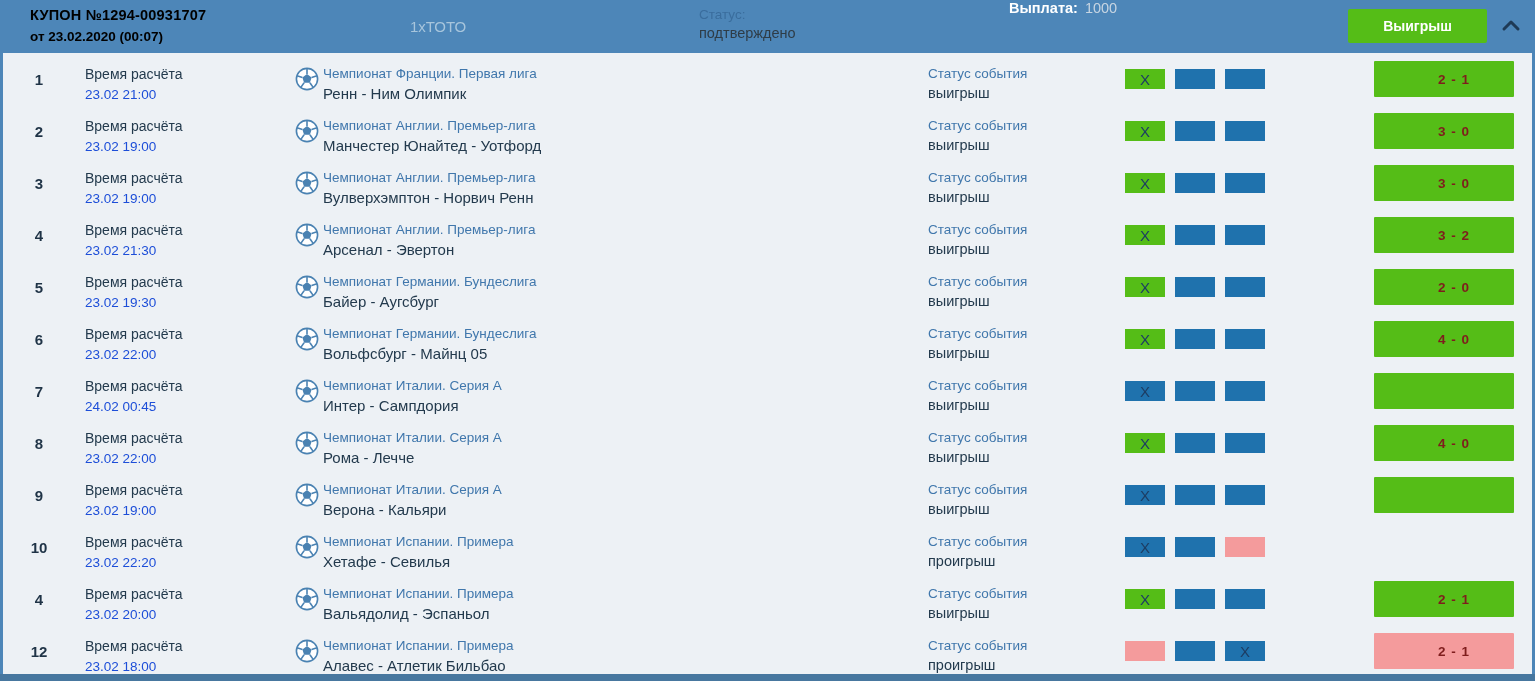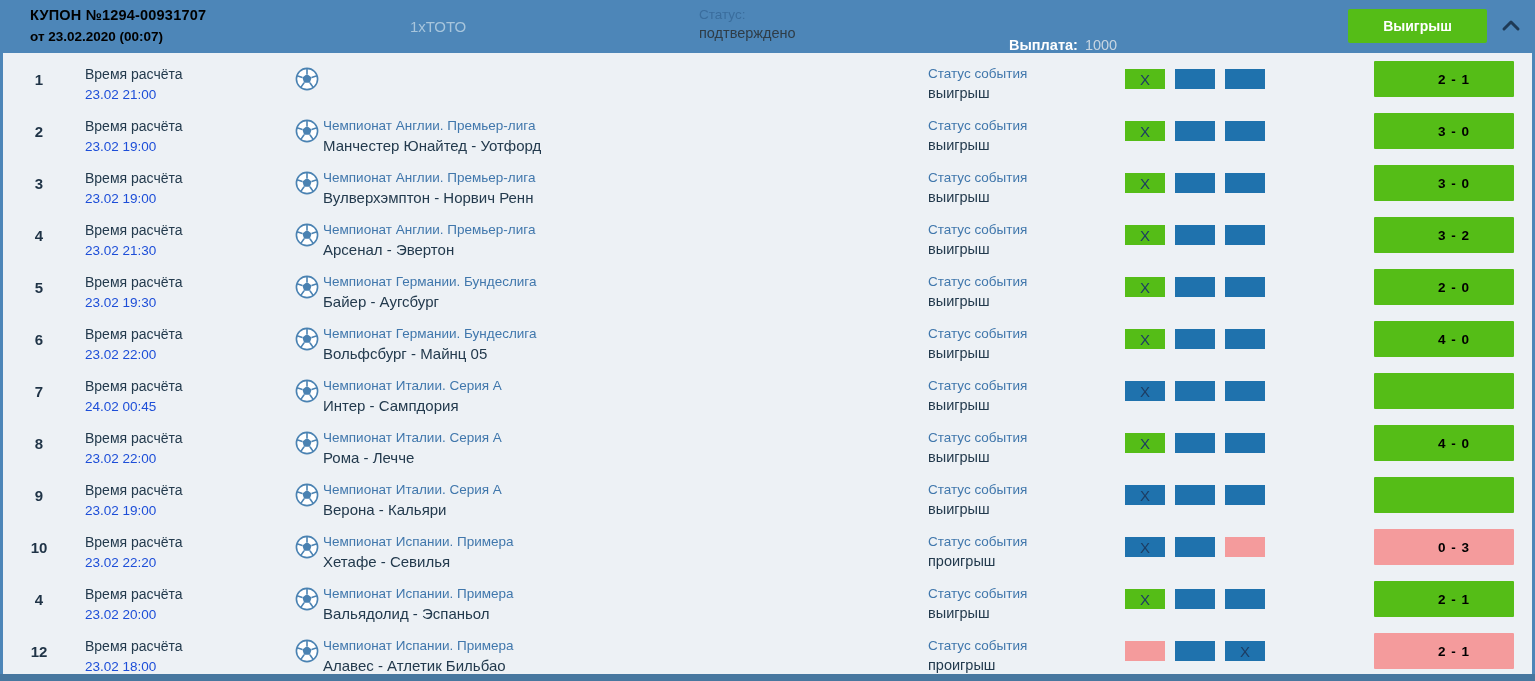"Выплата:" .payout { align-items: flex-end -> flex-start }
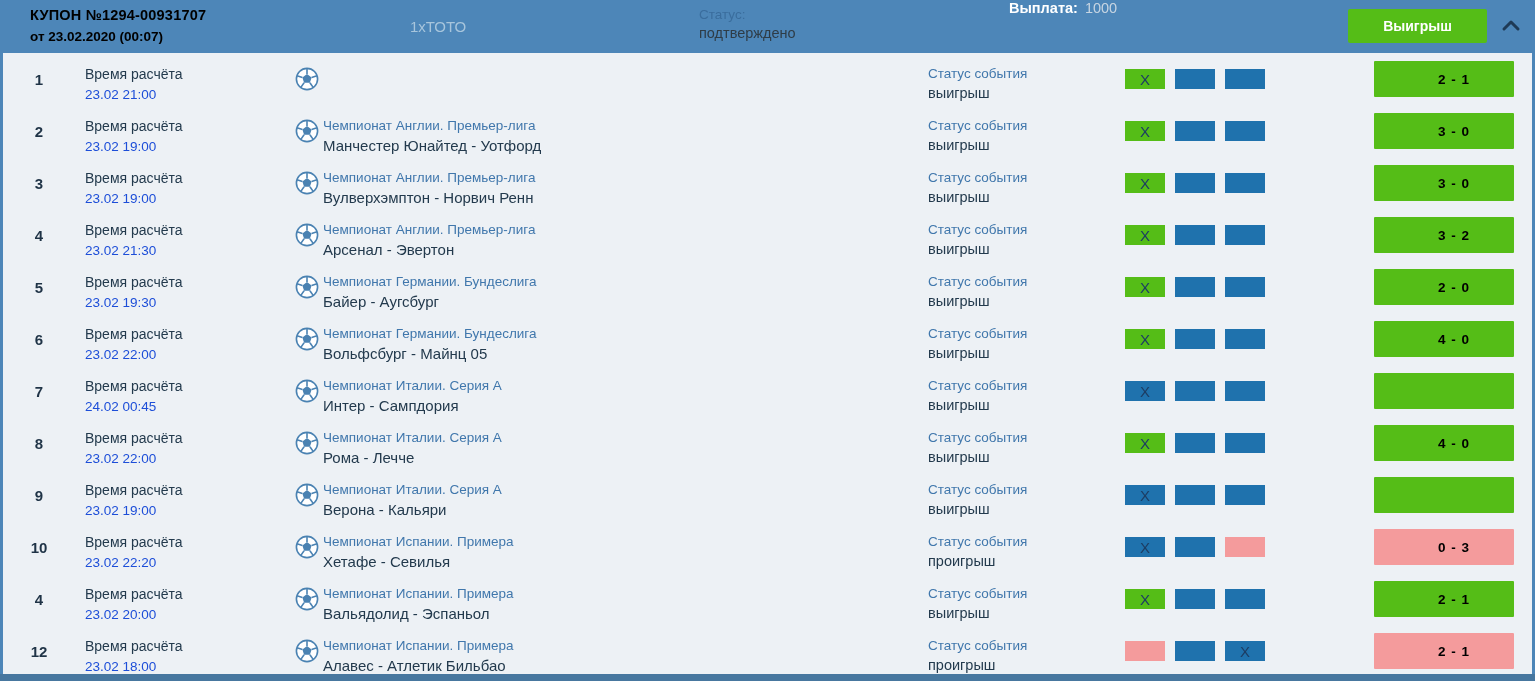"Чемпионат Франции. Первая лига" div.two-line { html: none -> <div> <a>Чемпионат Франции. Первая лига</a> <div>Ренн - Ним Олимпик</div> </div> }
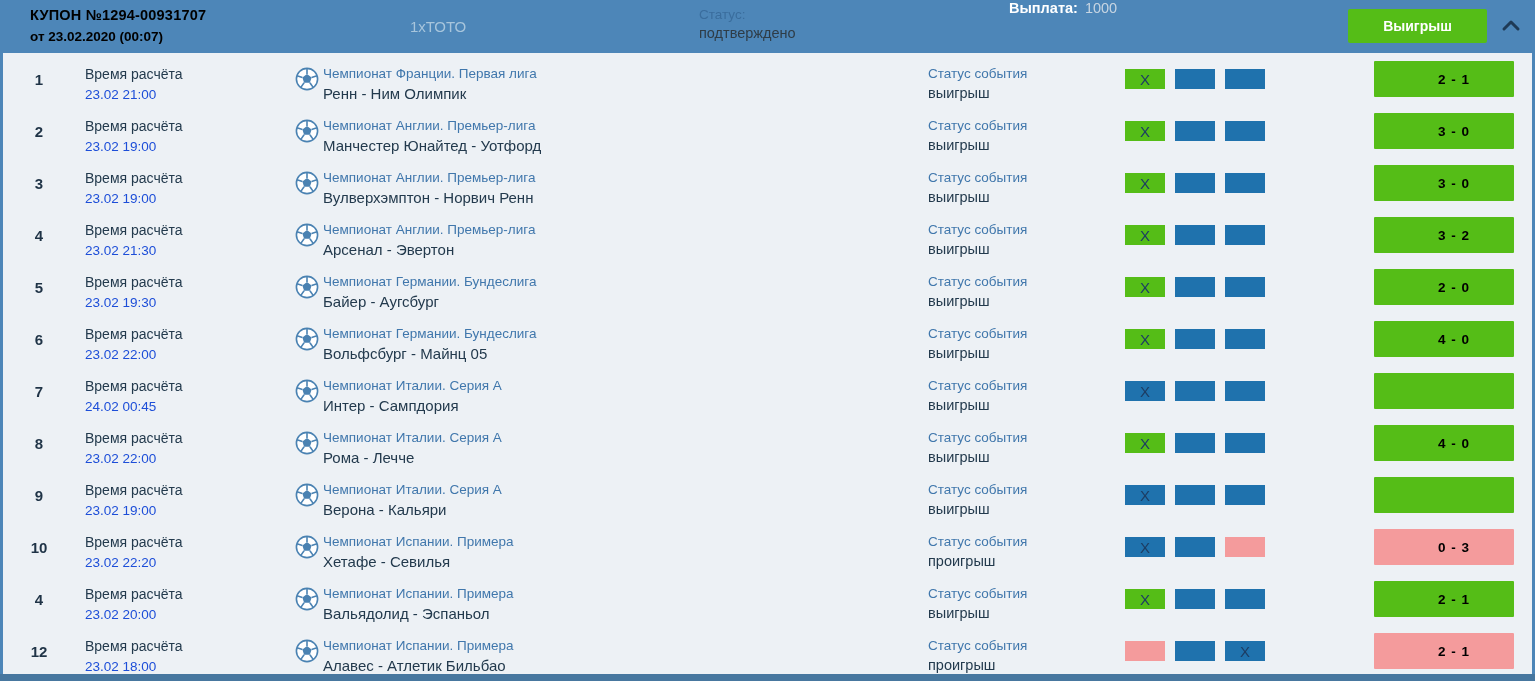"2 - 1" .badge { color: #000000 -> #7f1d1d }
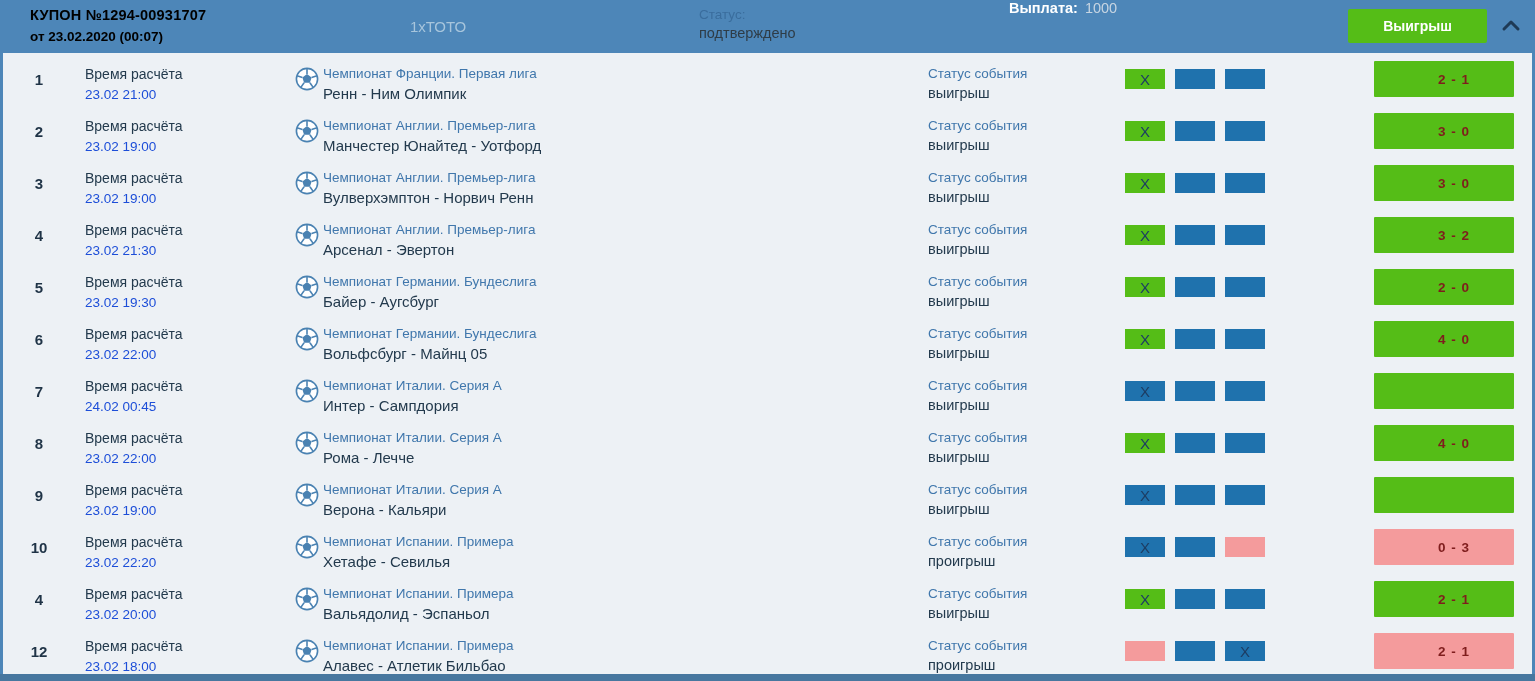"0 - 3" div.badge { html: <div>0 - 3</div> -> none }
